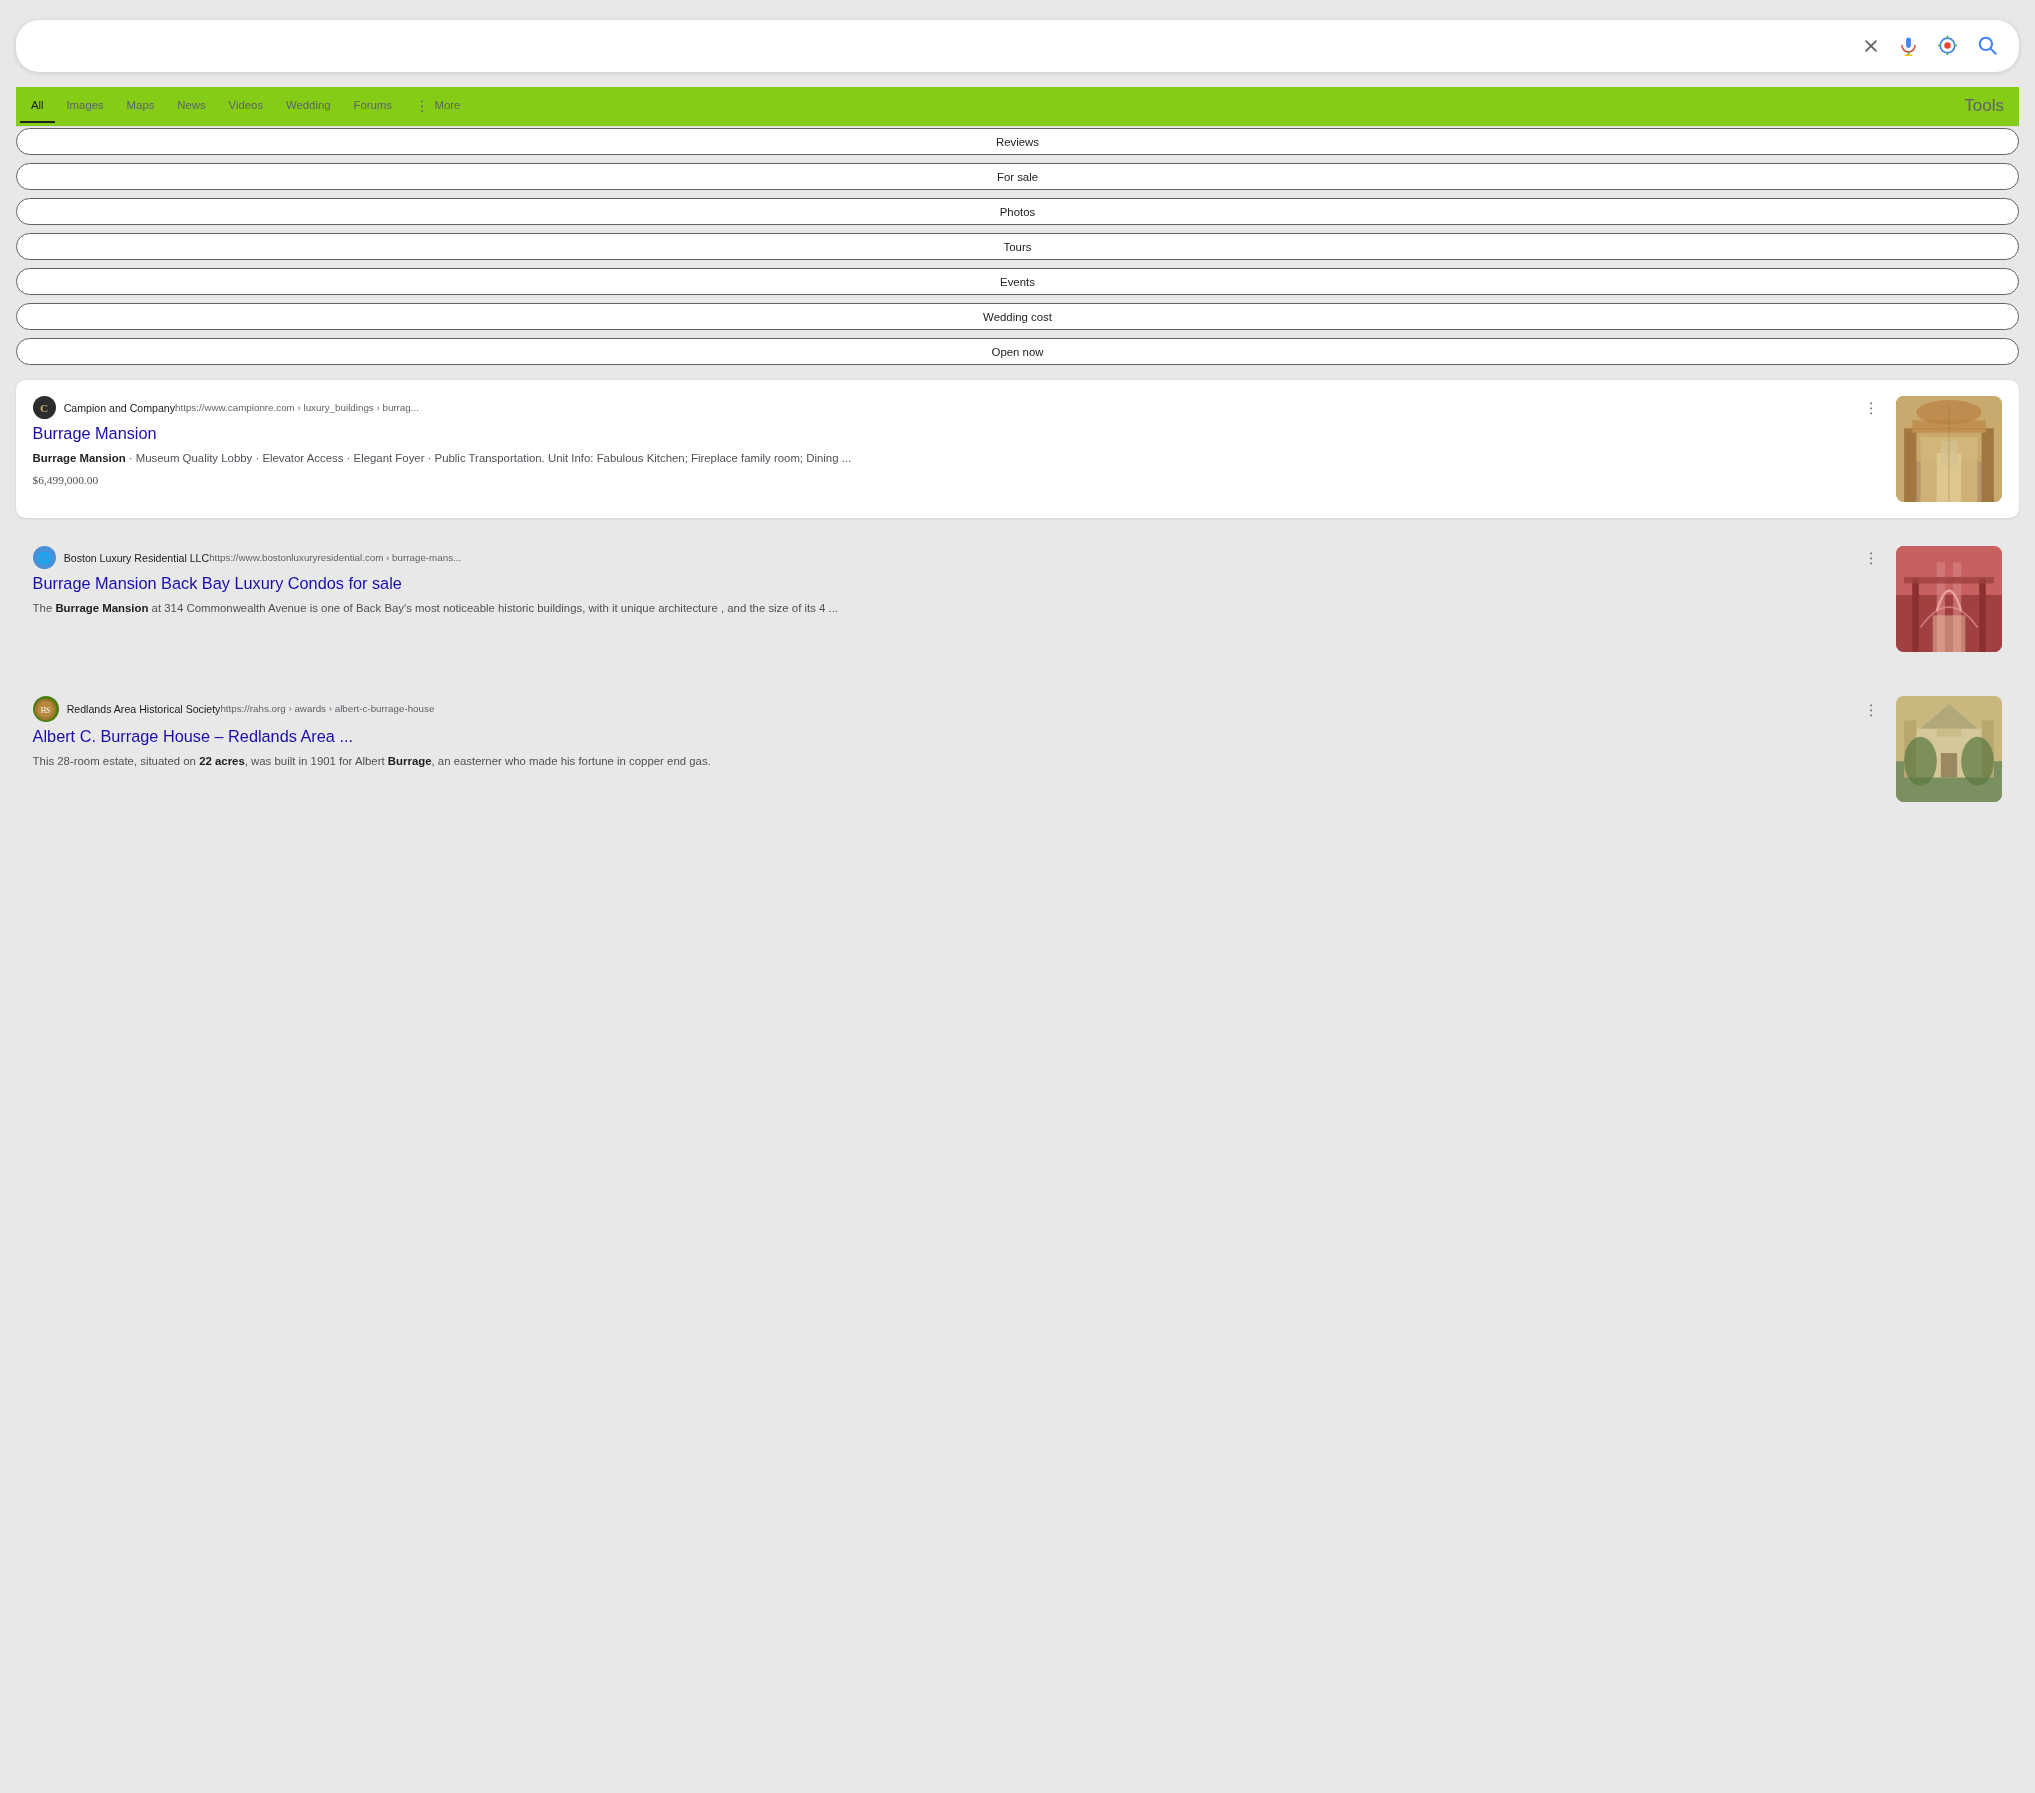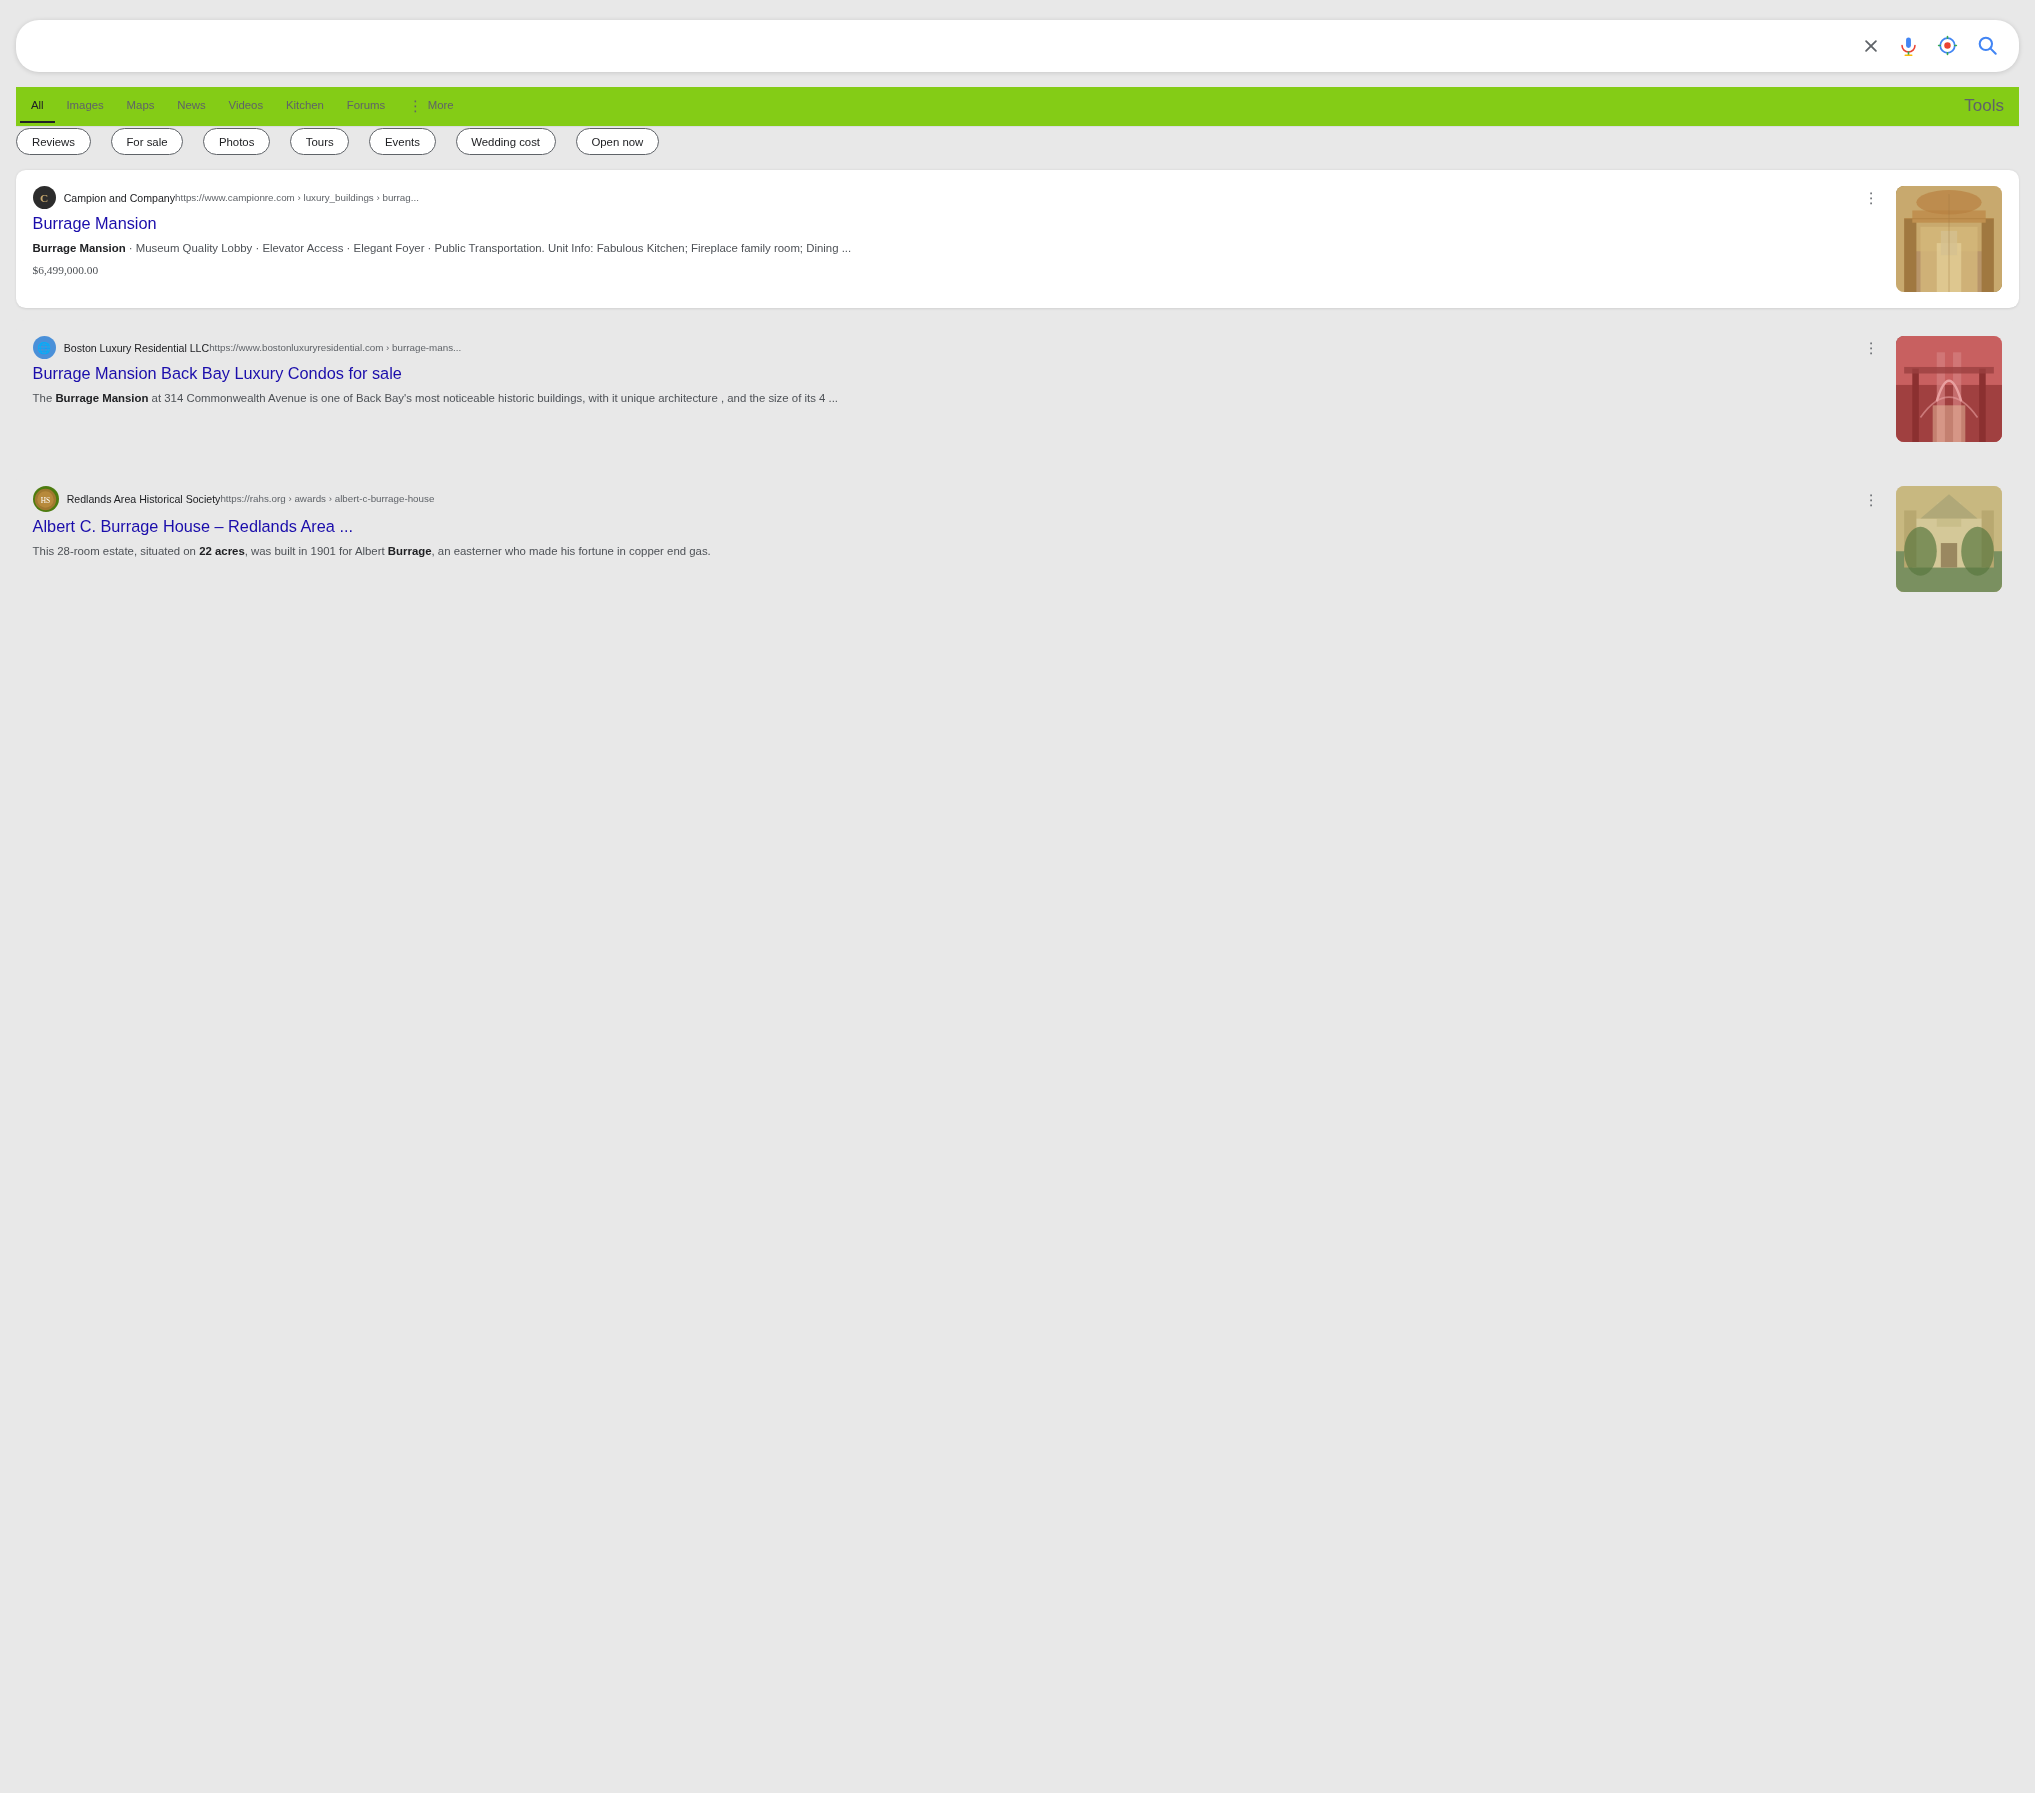"Kitchen" a.nav-tab { text: Kitchen -> Wedding }
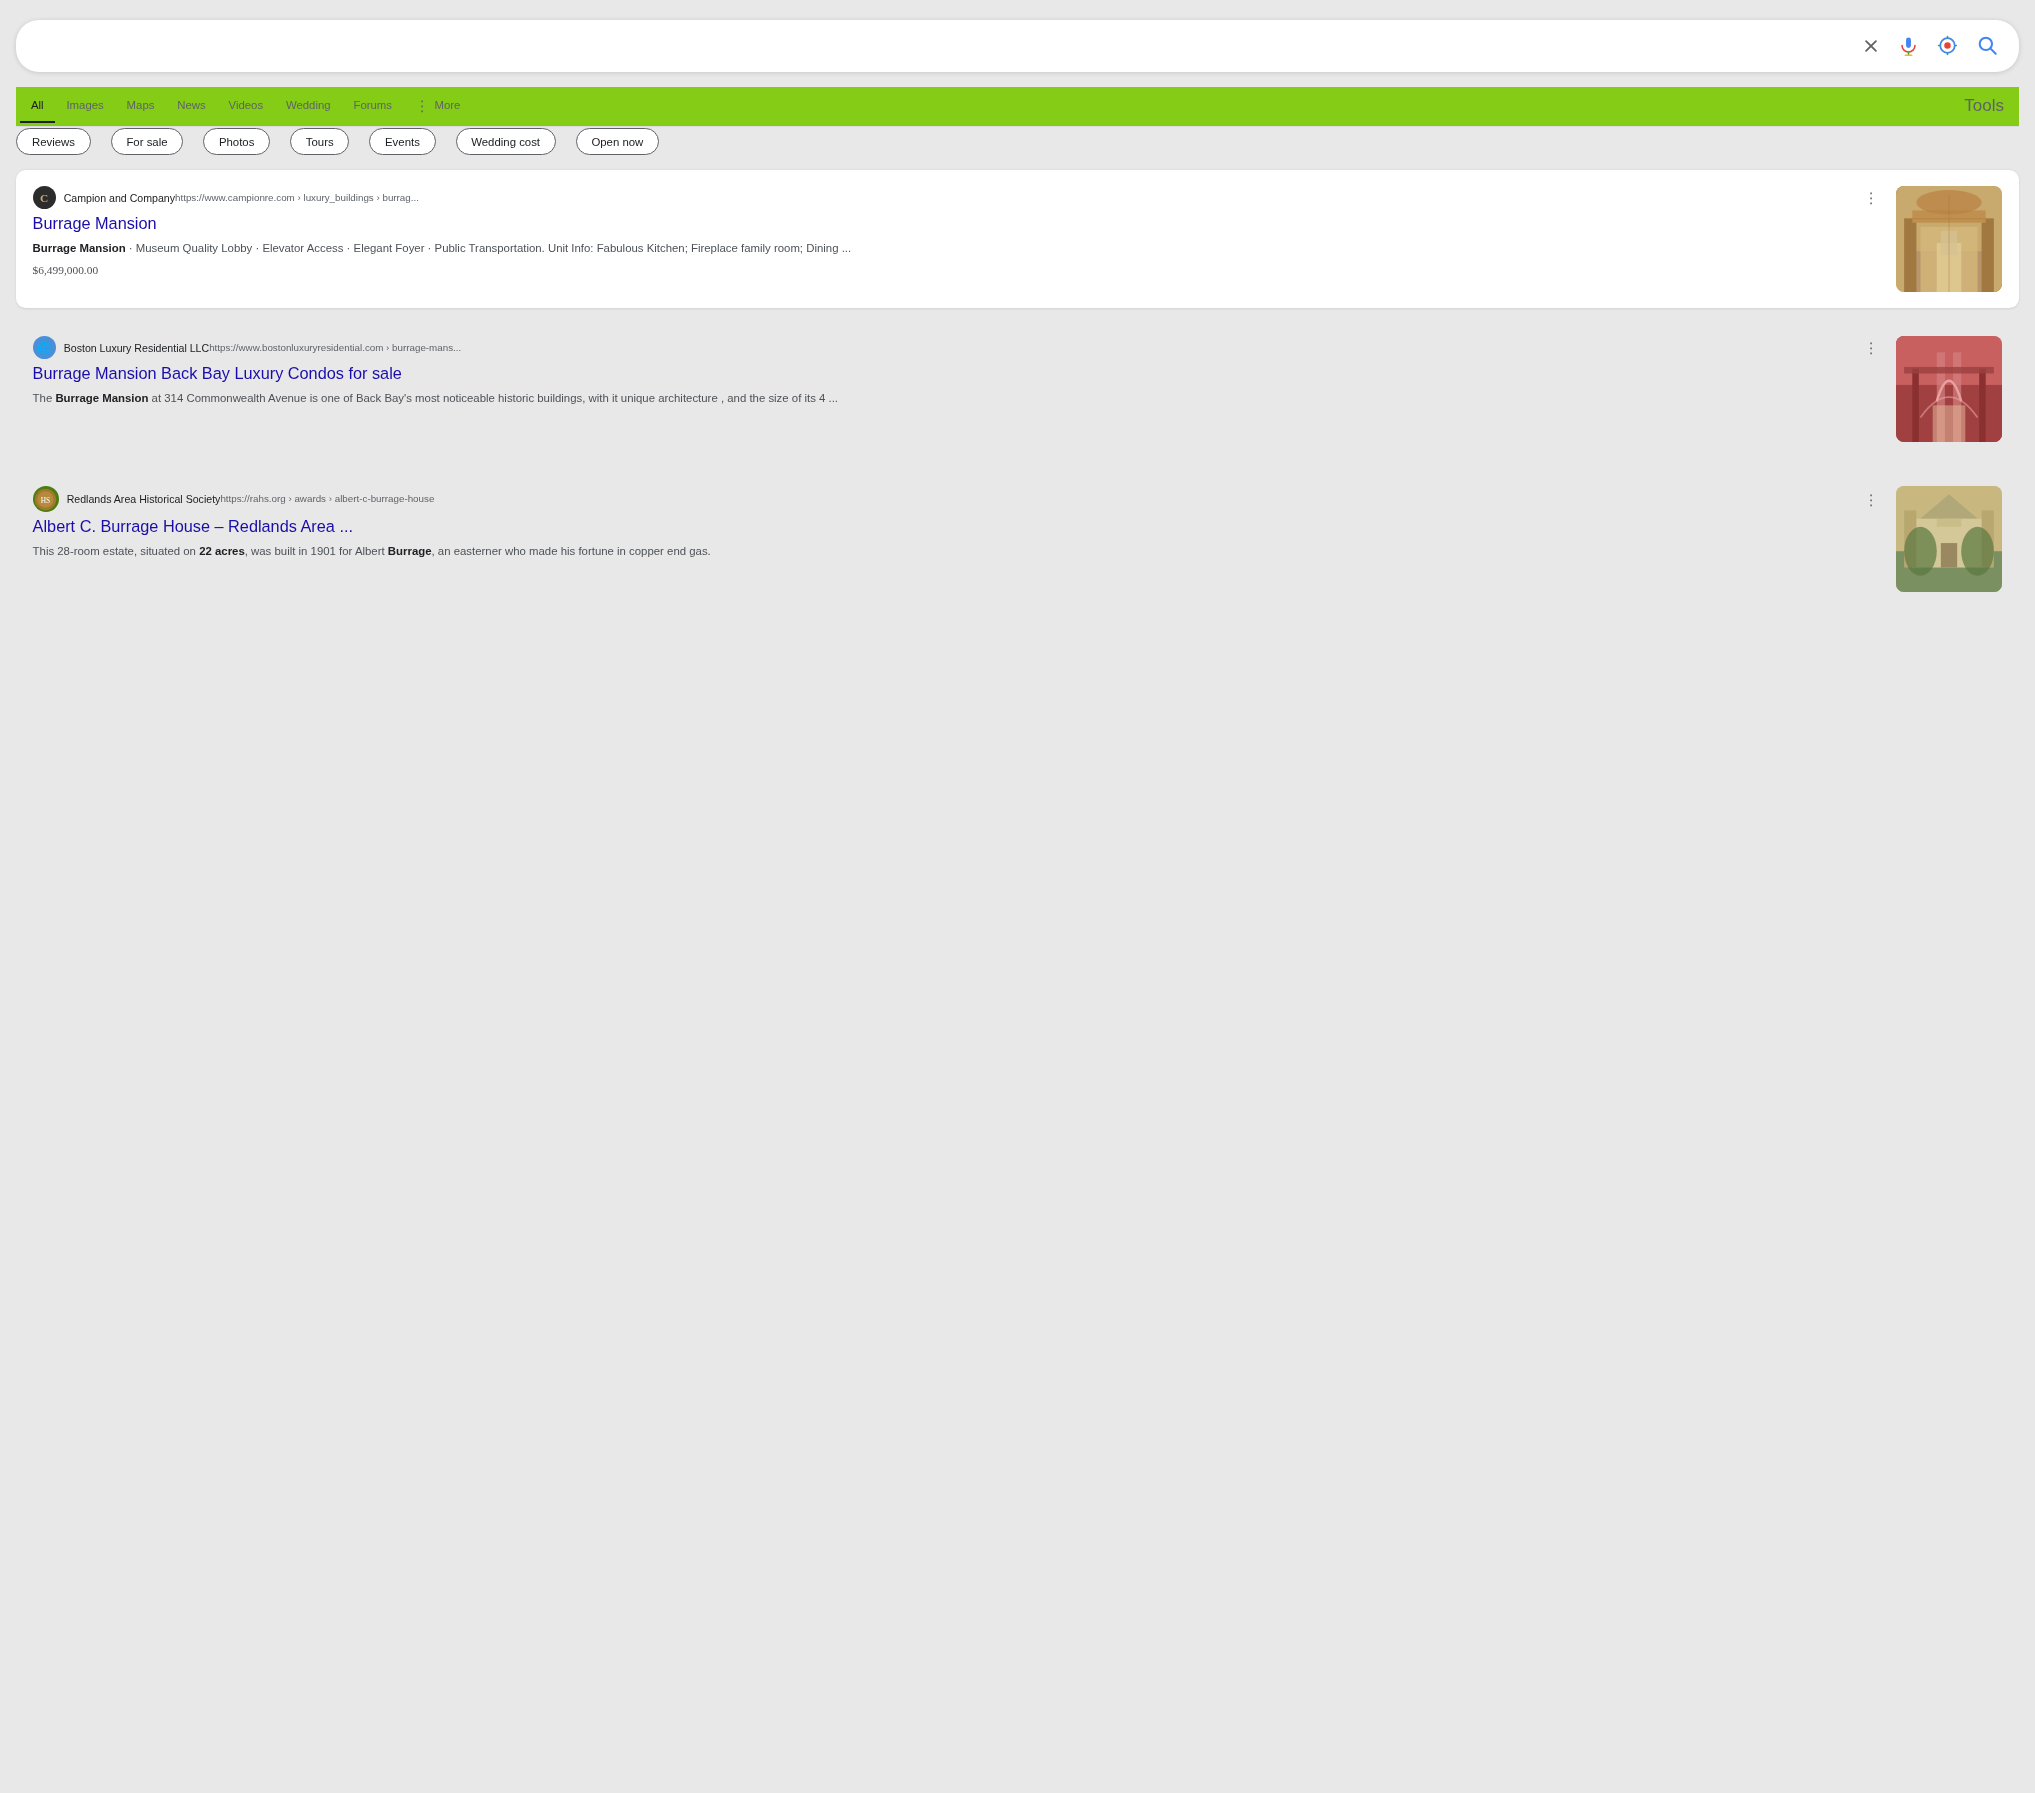"Reviews" .filters-row { flex-direction: none -> column; gap: 20px -> 8px }
